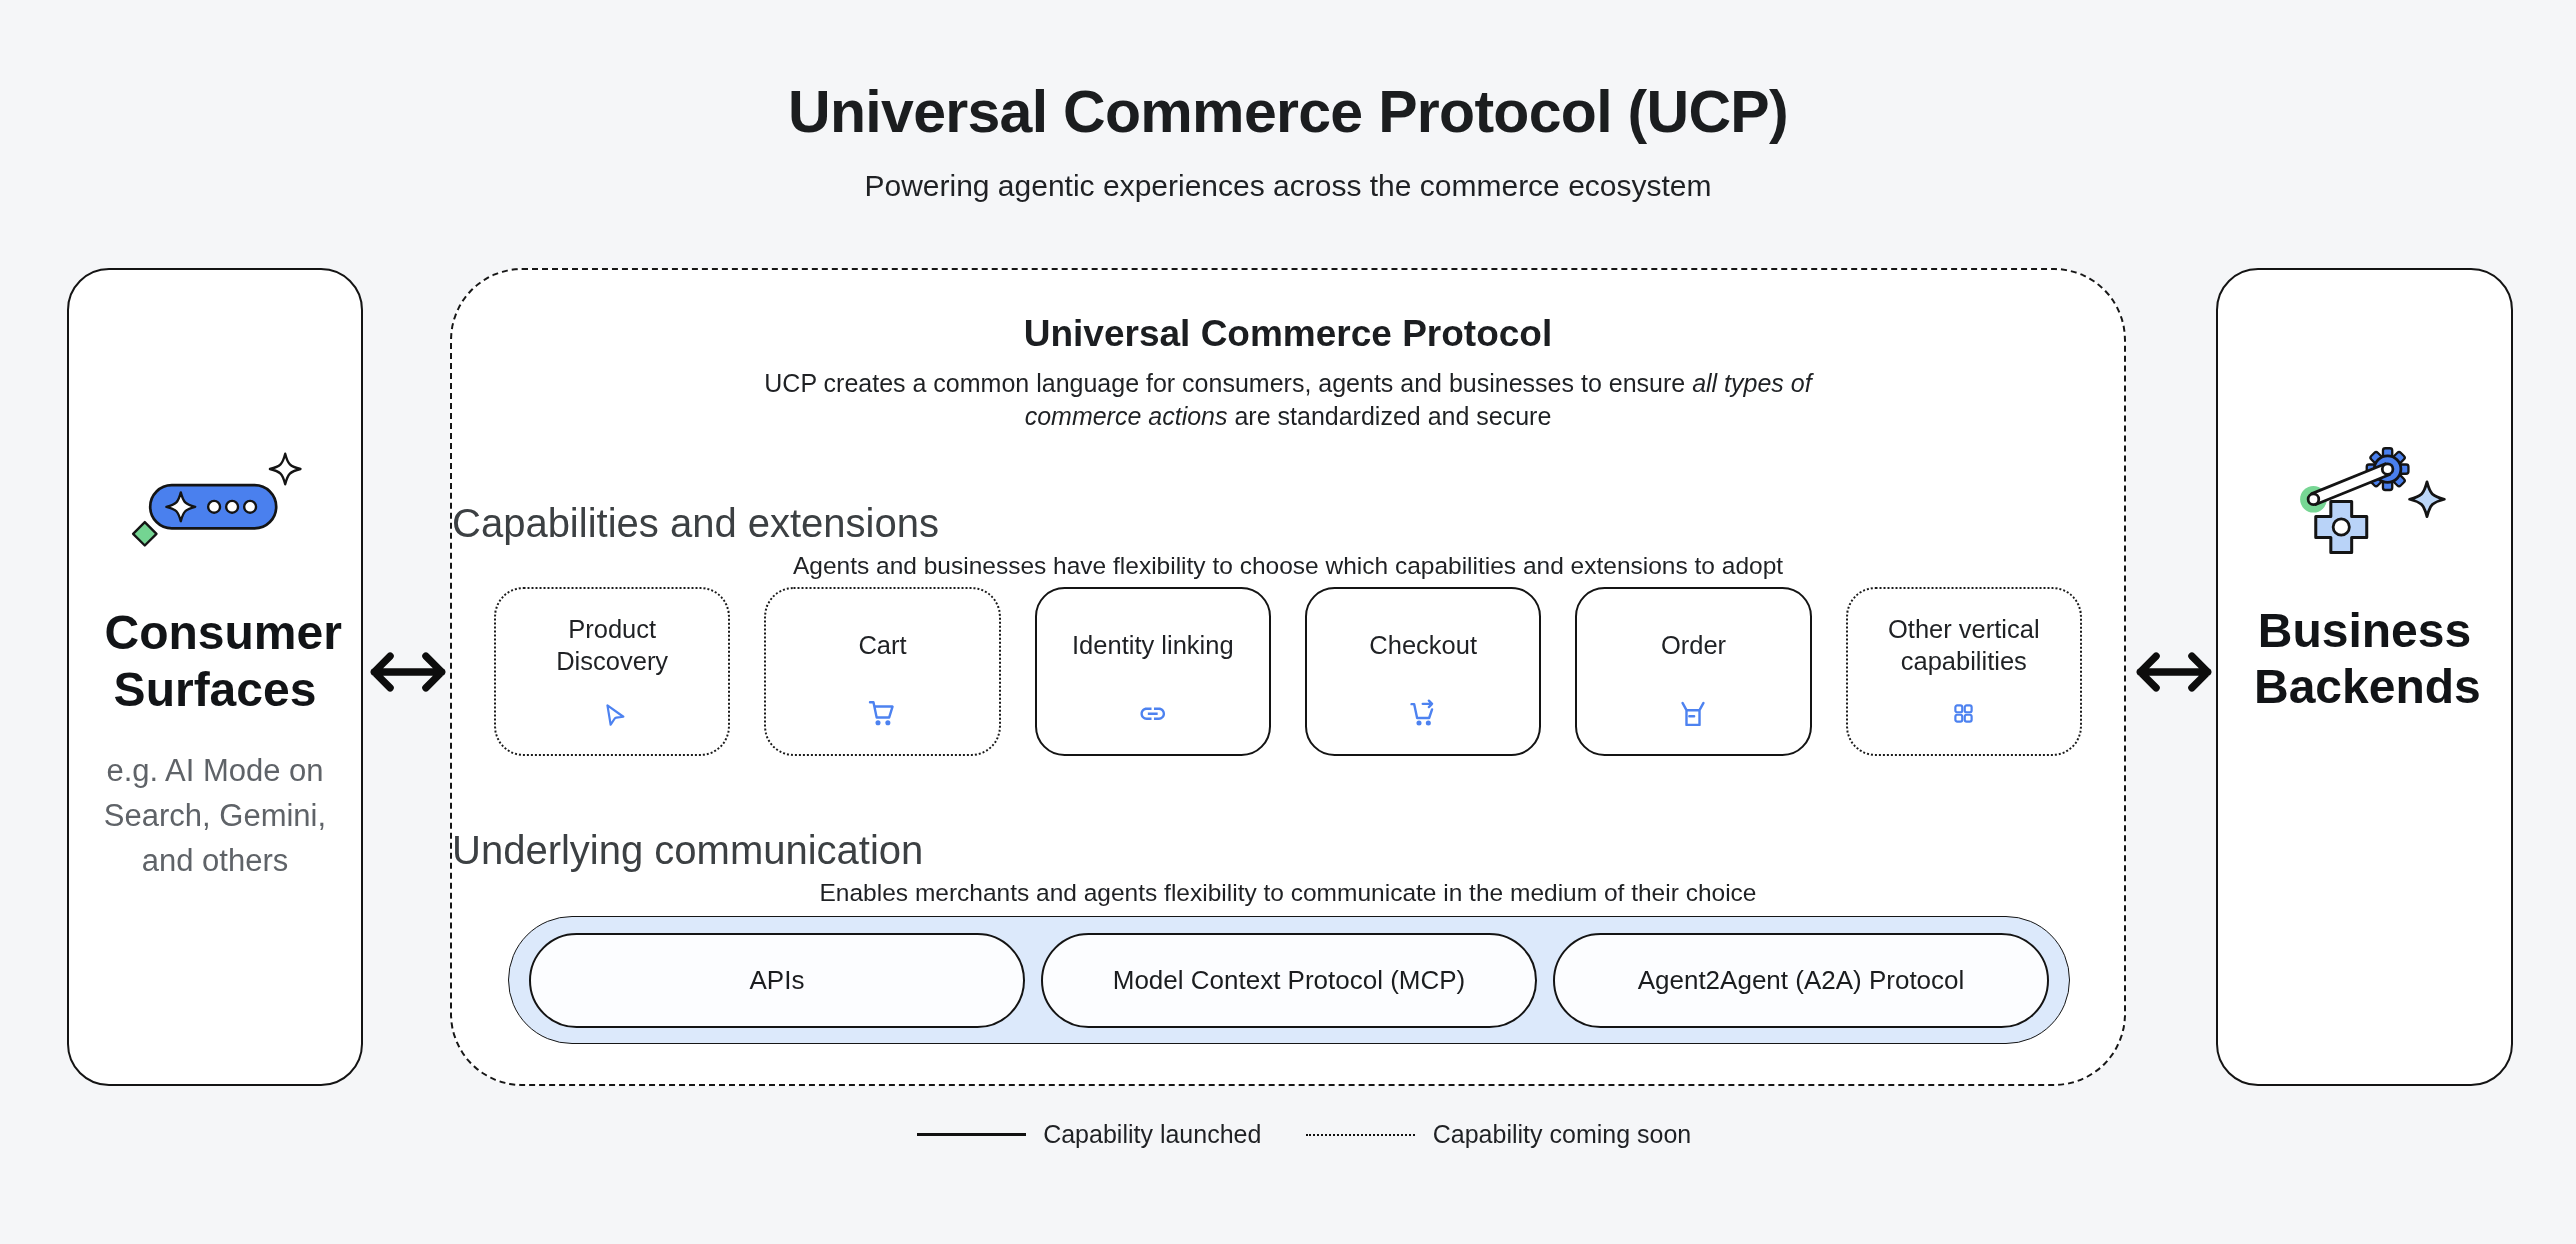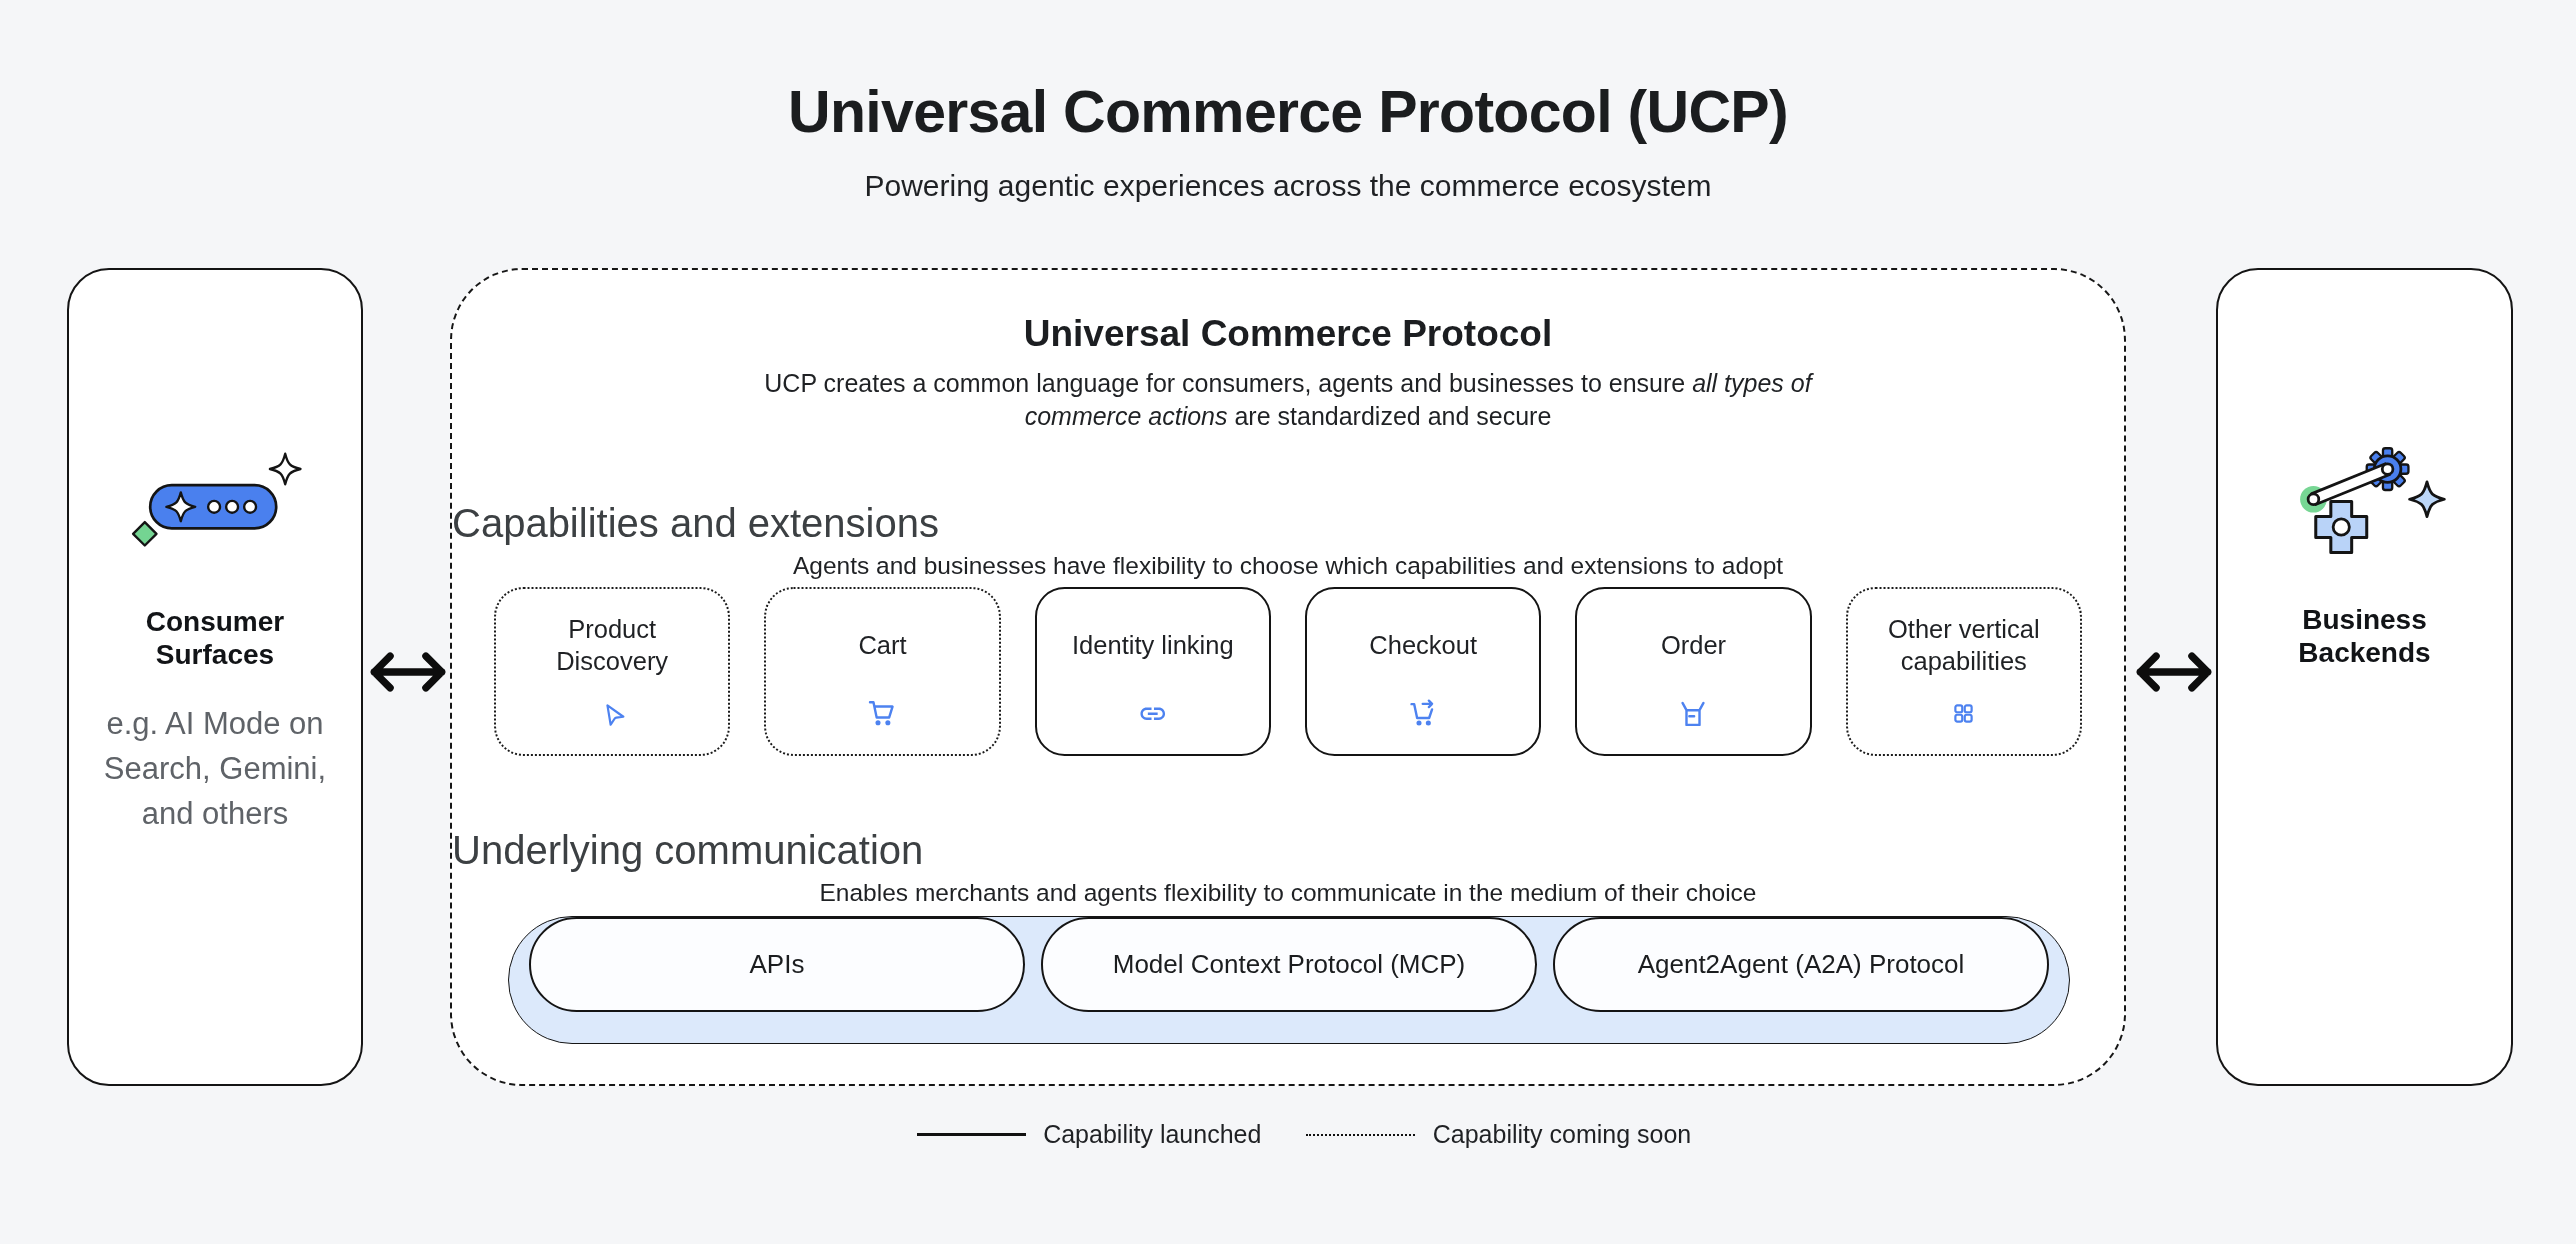"Consumer Surfaces" .panel-title { font-size: 28px -> 48px }
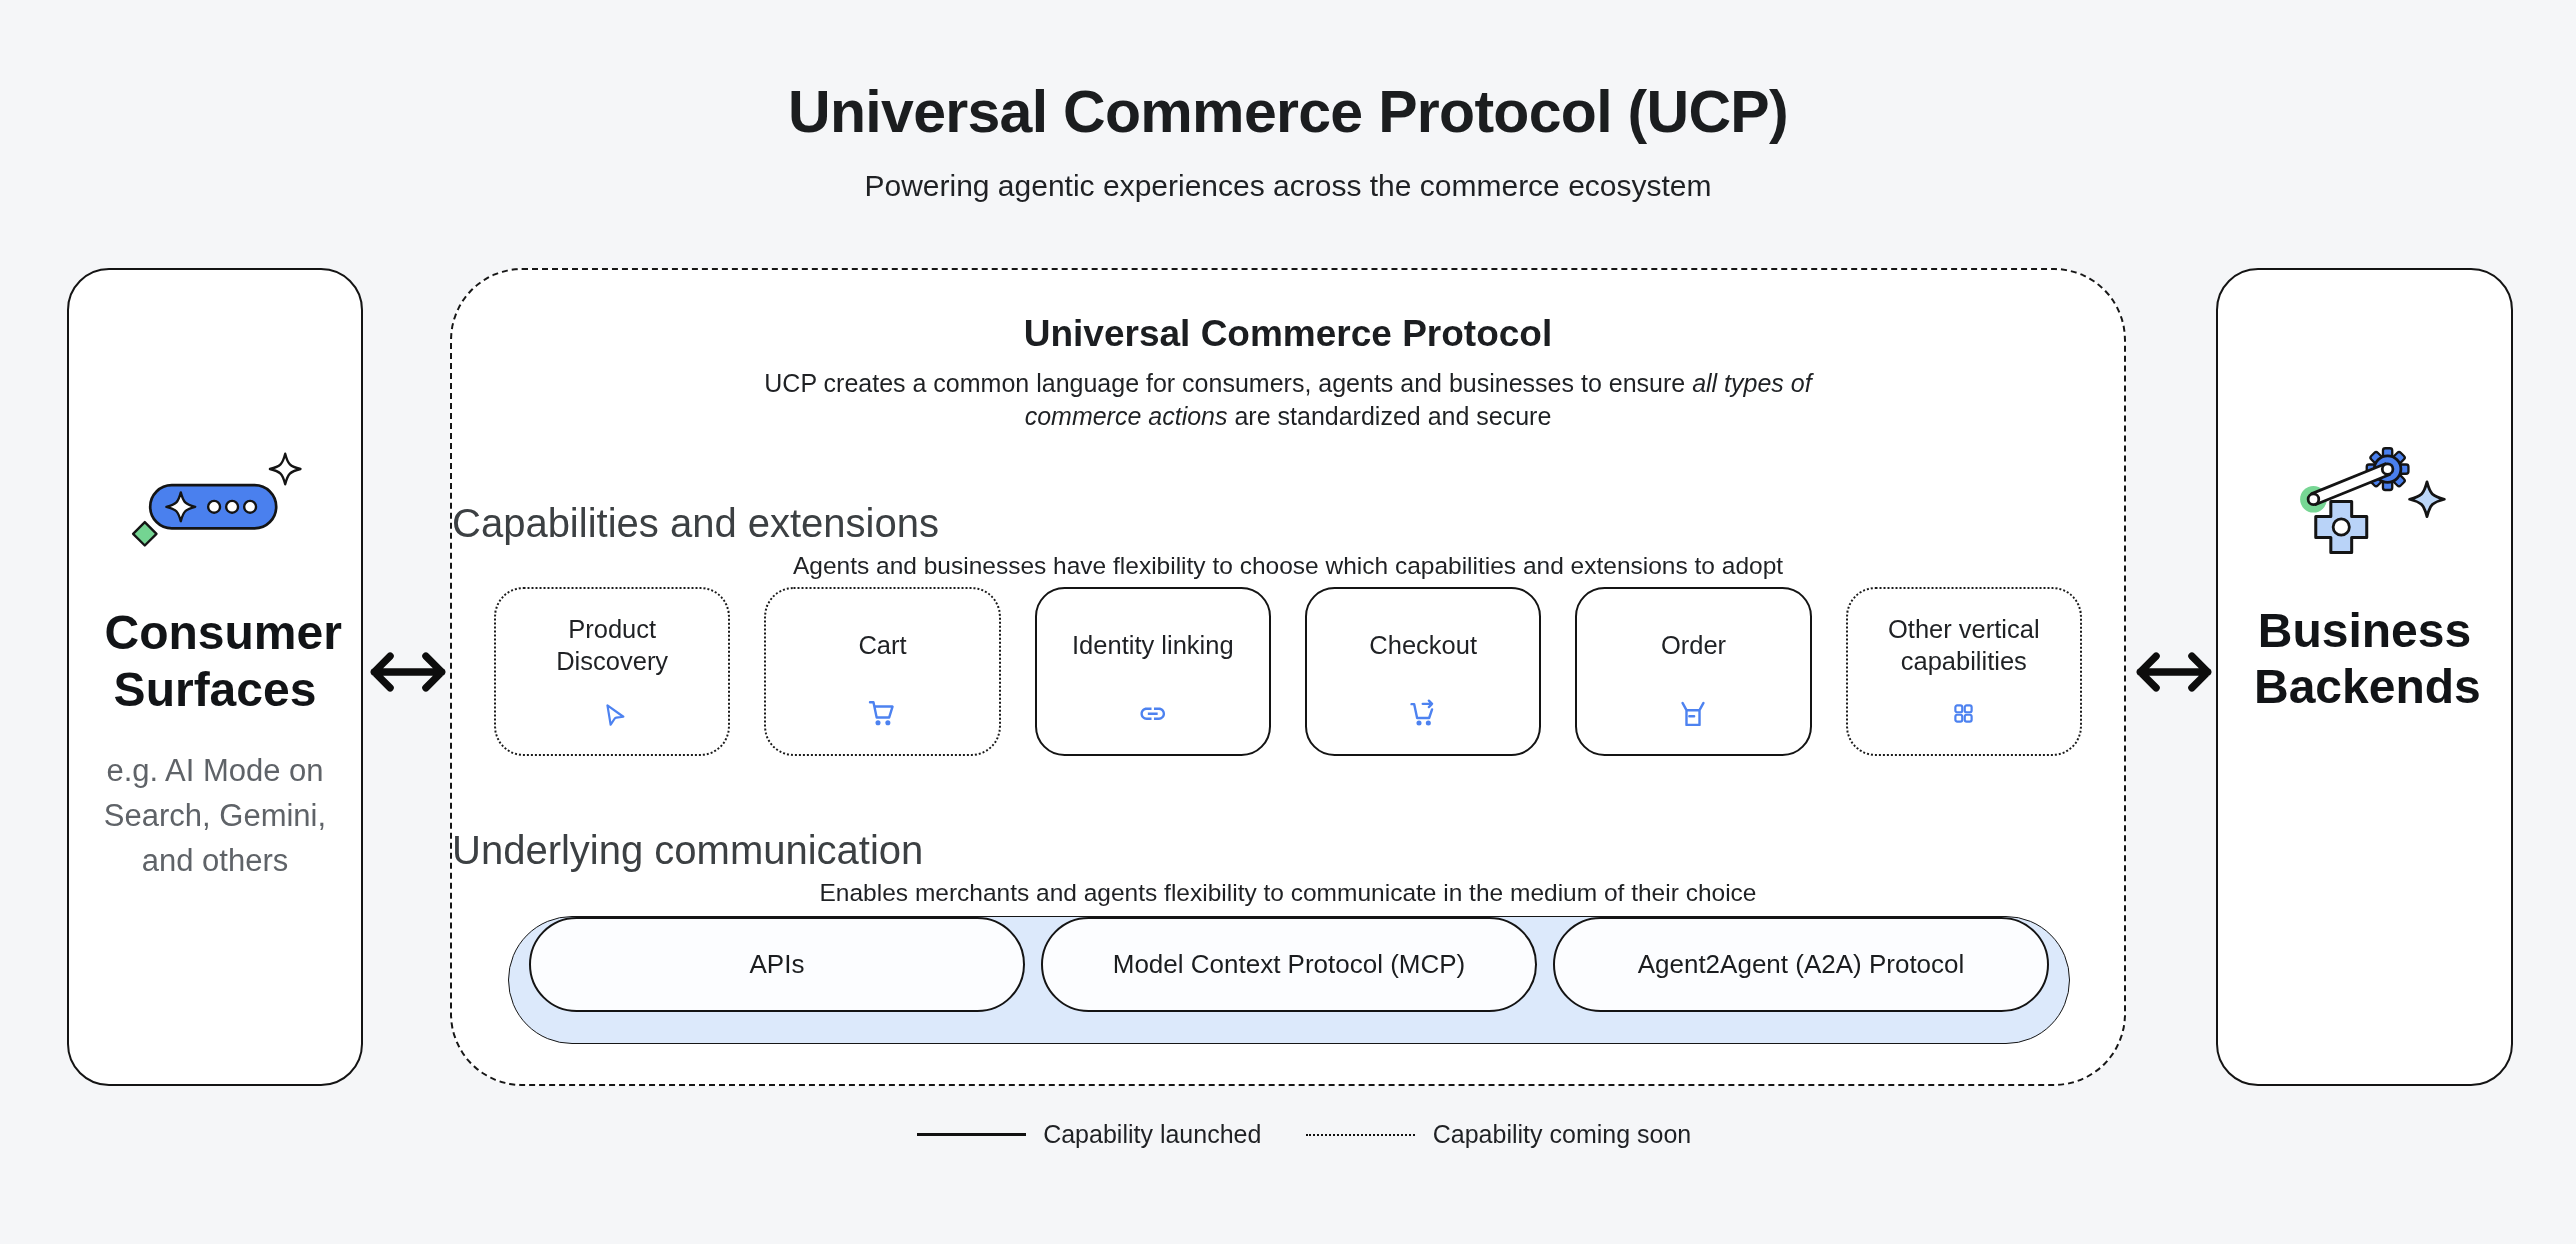"APIs" .comm-band { align-items: flex-start -> center }
